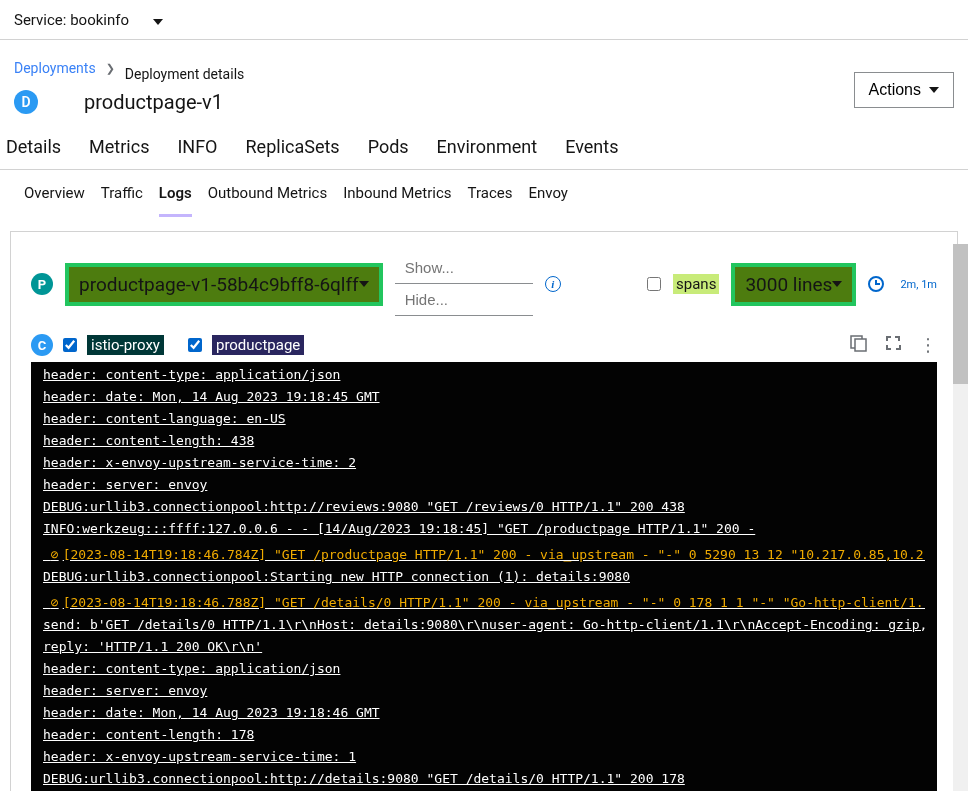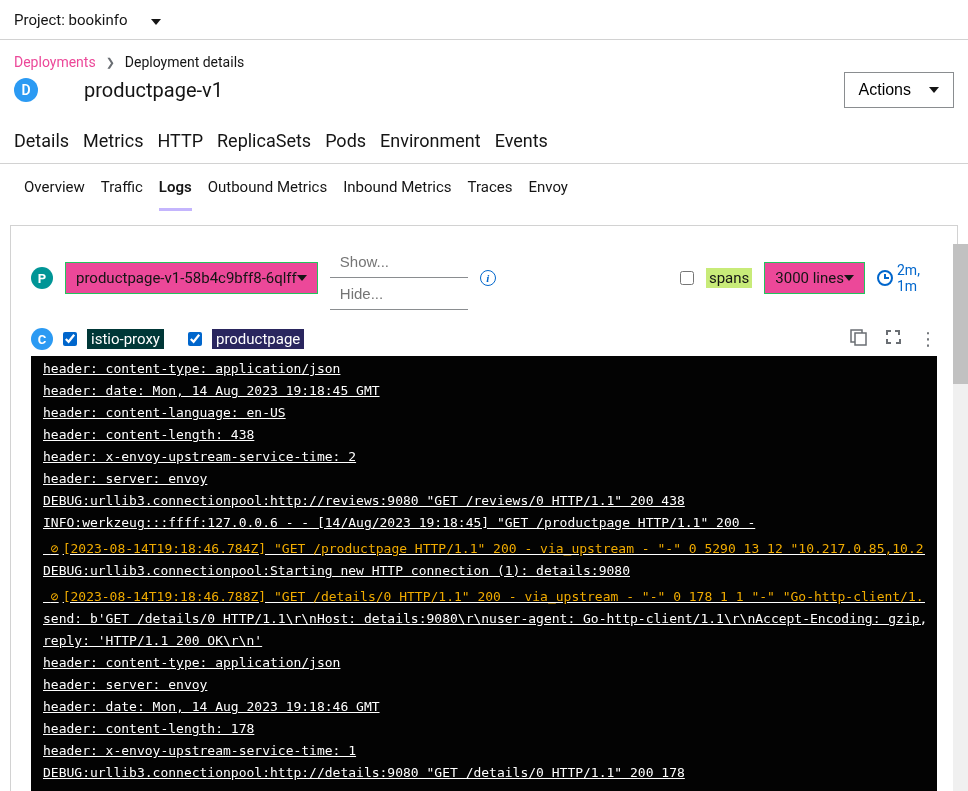"Project: bookinfo" span.topbar-label { text: Project -> Service }
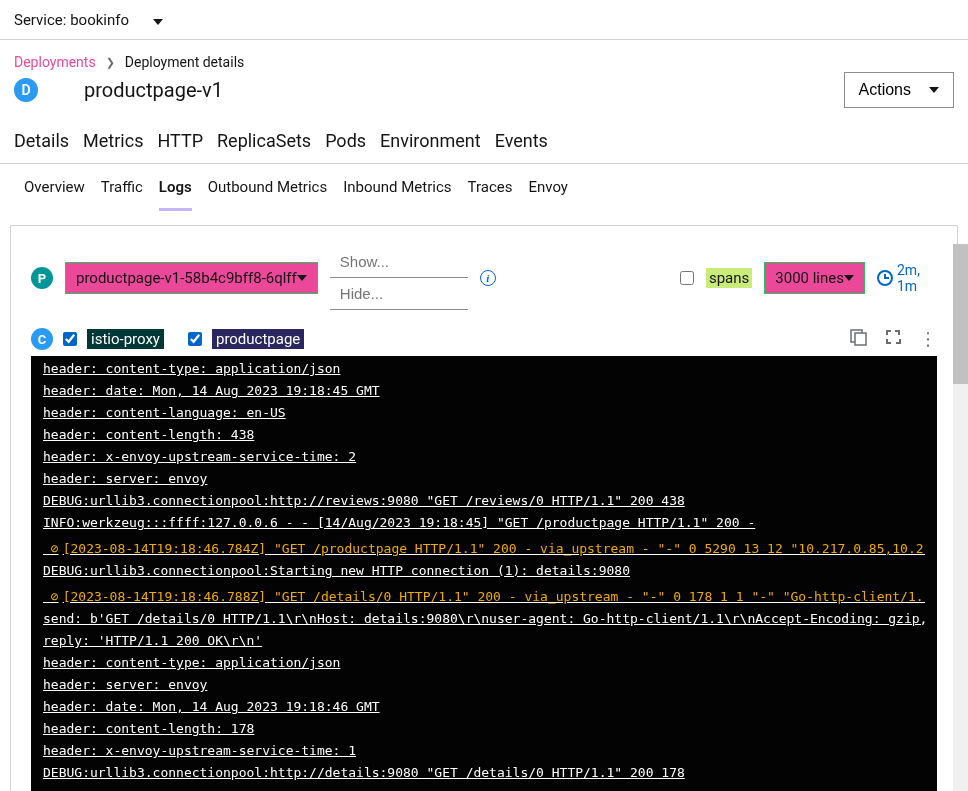"Deployments" .breadcrumb-link { color: #ec4899 -> #3b82f6 }
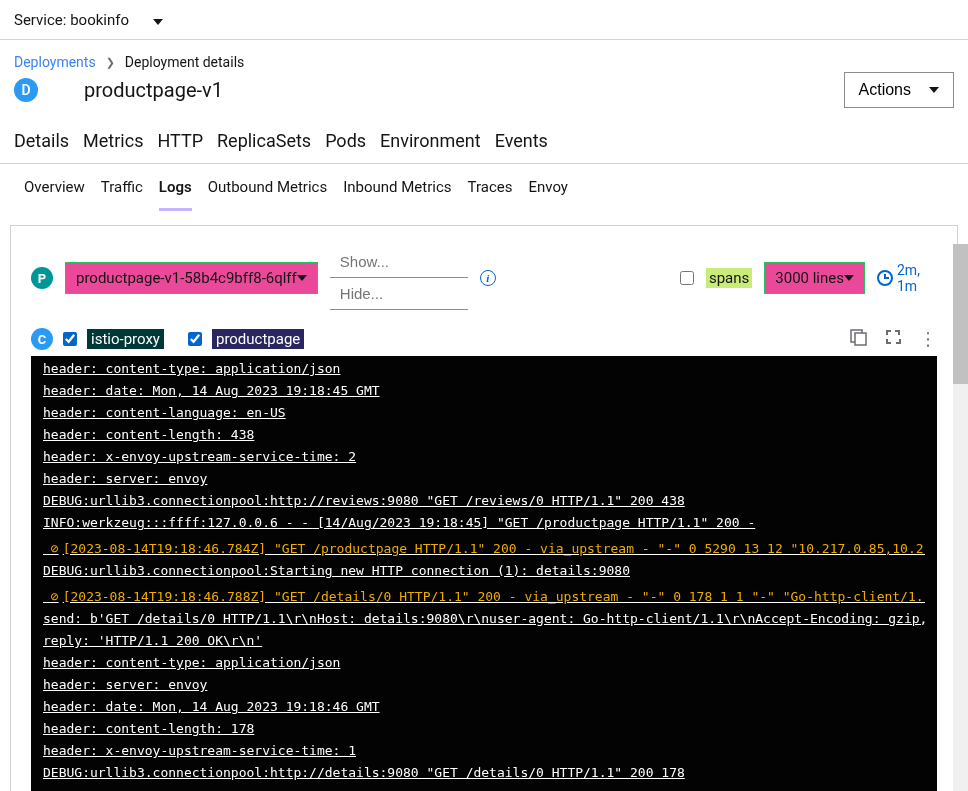"Deployment details" .breadcrumb-current { margin-top: none -> 12px }
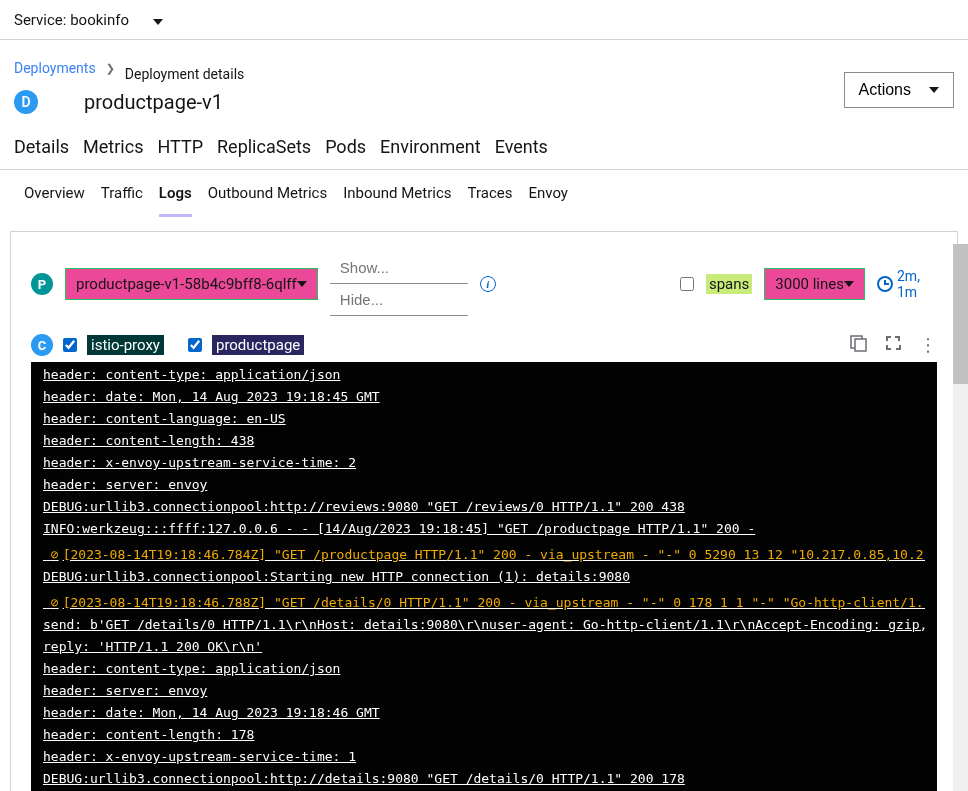"Actions" .actions-btn { gap: 18px -> 8px }
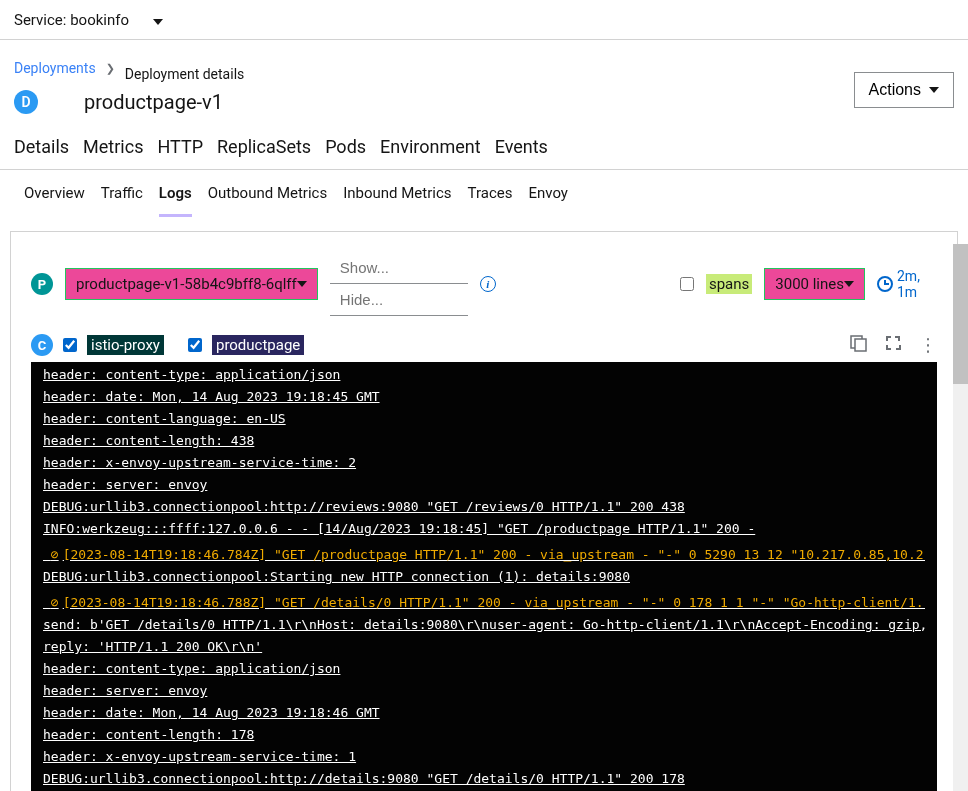"Details" .tabs-main { gap: 14px -> 28px; padding: 0 14px -> 0 6px }
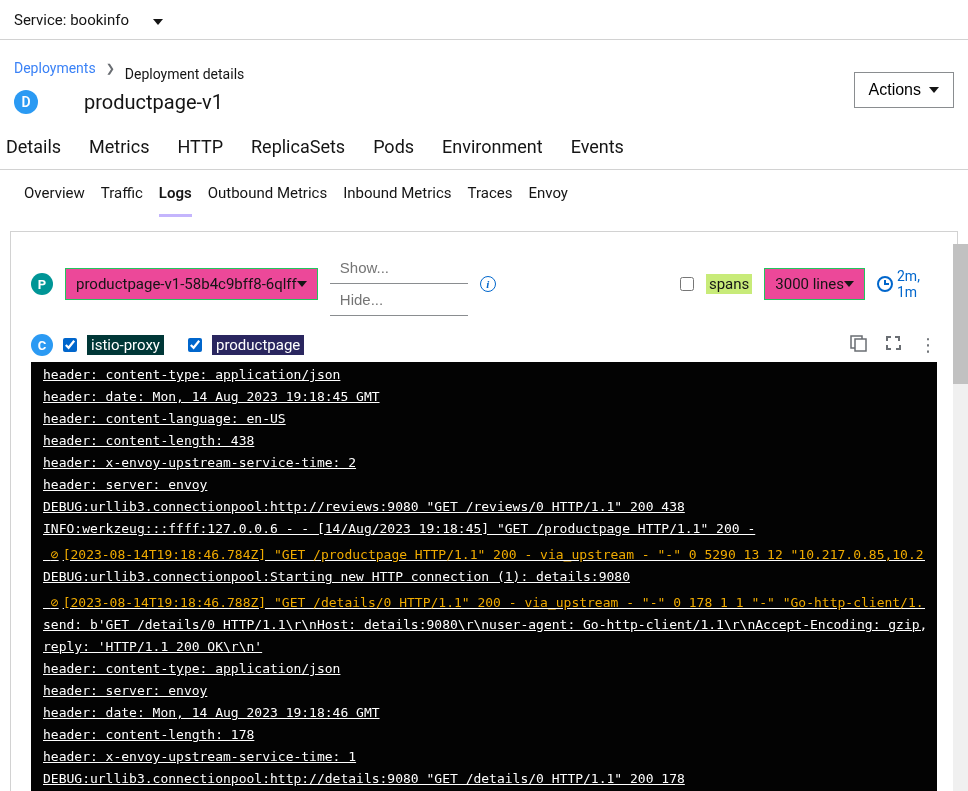"HTTP" div.tab-main { text: HTTP -> INFO }
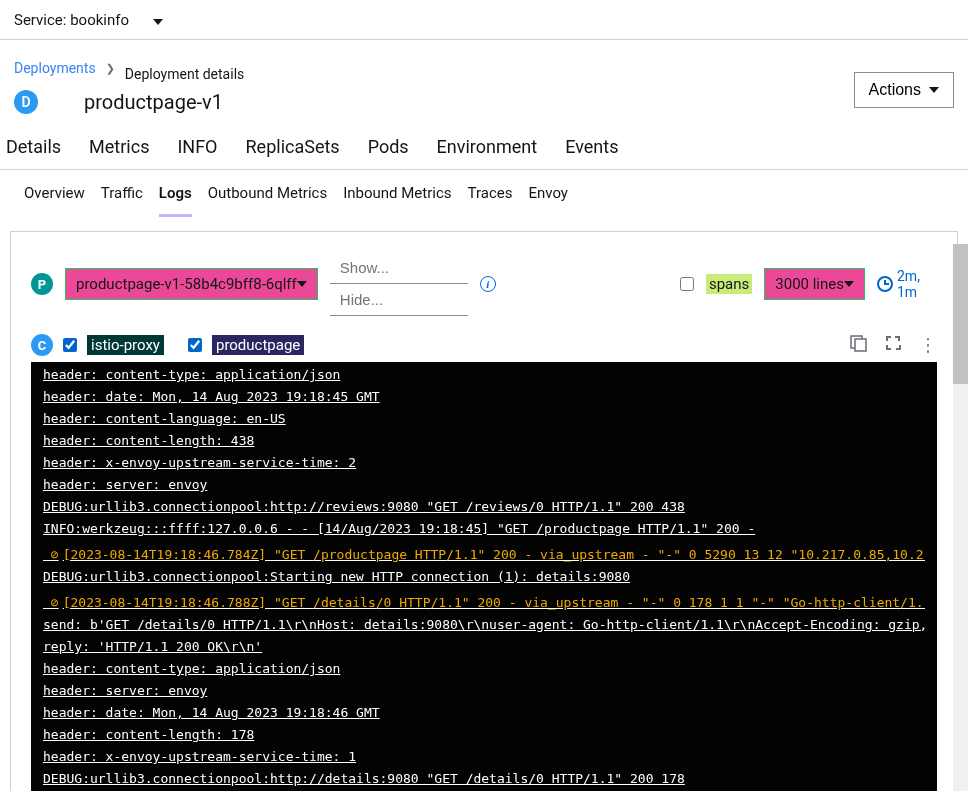"productpage-v1-58b4c9bff8-6qlff" .select-box { background: #ec4899 -> #4d7c0f; border: 1px solid #22c55e -> 4px solid #22c55e; font-size: 15px -> 19px }
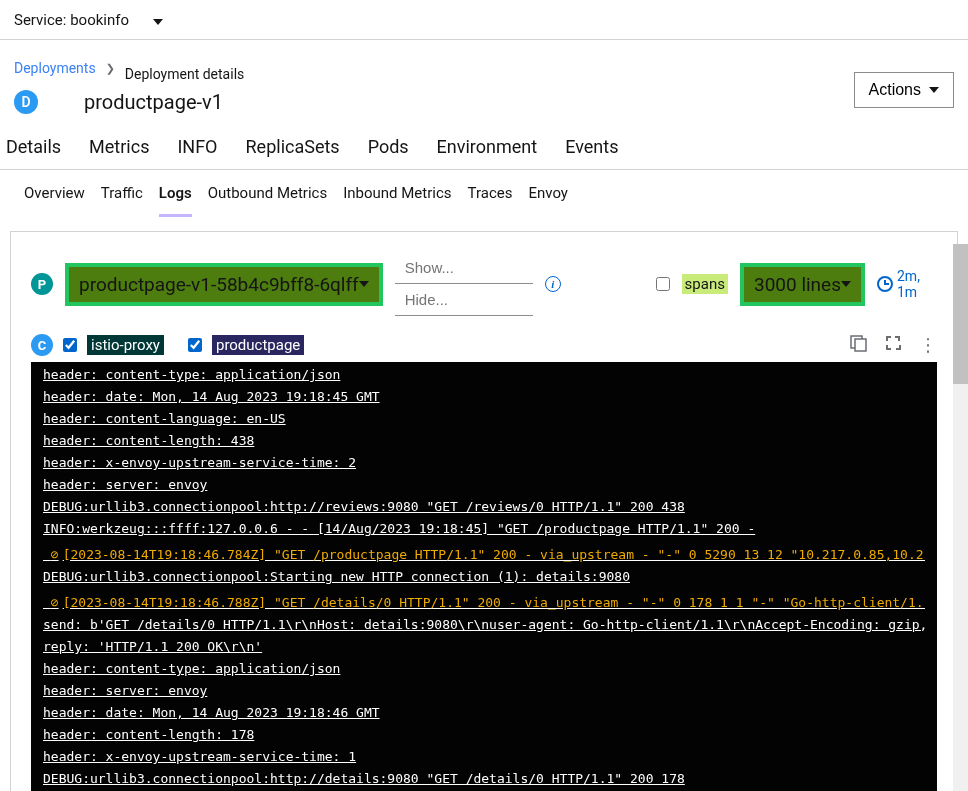"2m, 1m" .time-pill { font-size: 14px -> 11px; gap: 4px -> 16px }
